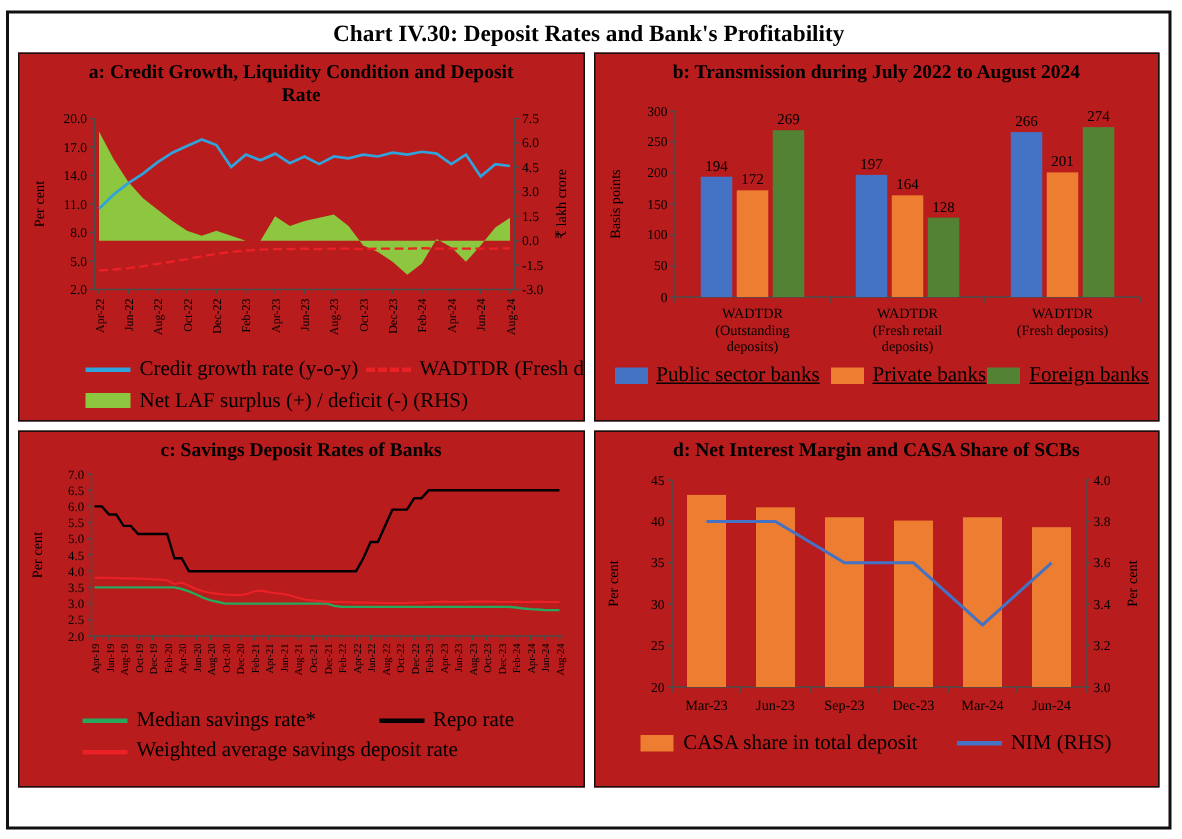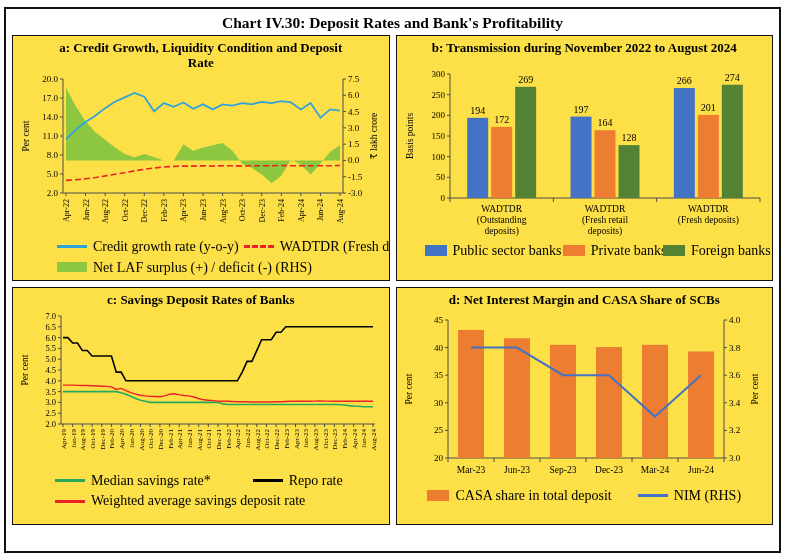"a: Credit Growth, Liquidity Condition" .panel { background: #fde047 -> #b91c1c }
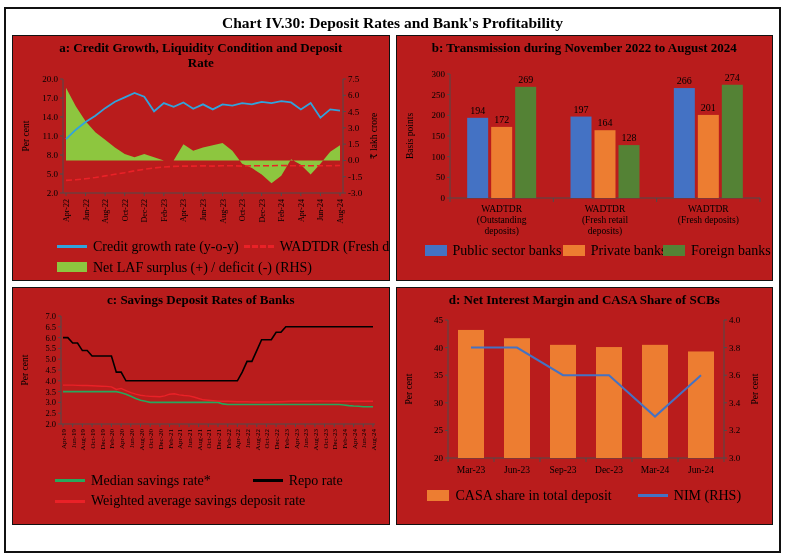"b: Transmission during November 2022" h3 { text: November -> July }
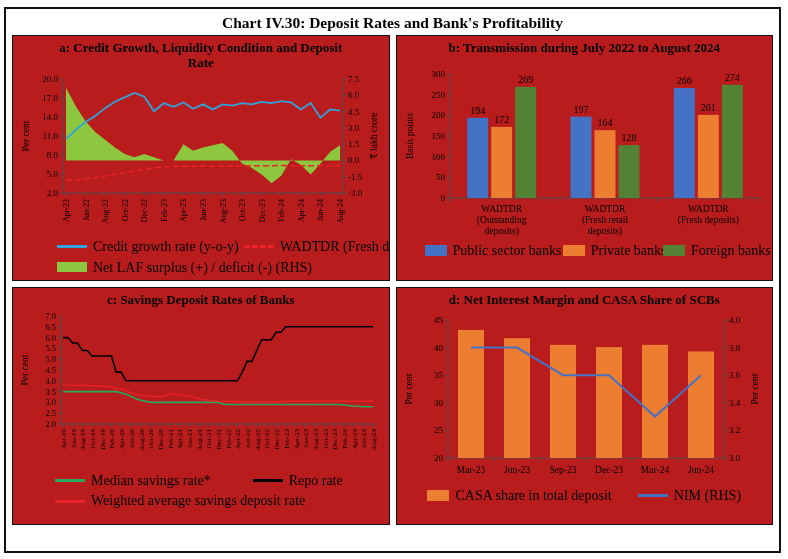"Public sector banks" #legend-b { padding: 2px 0 2px 26px -> 2px 0 2px 11px; text-decoration: none -> underline }
